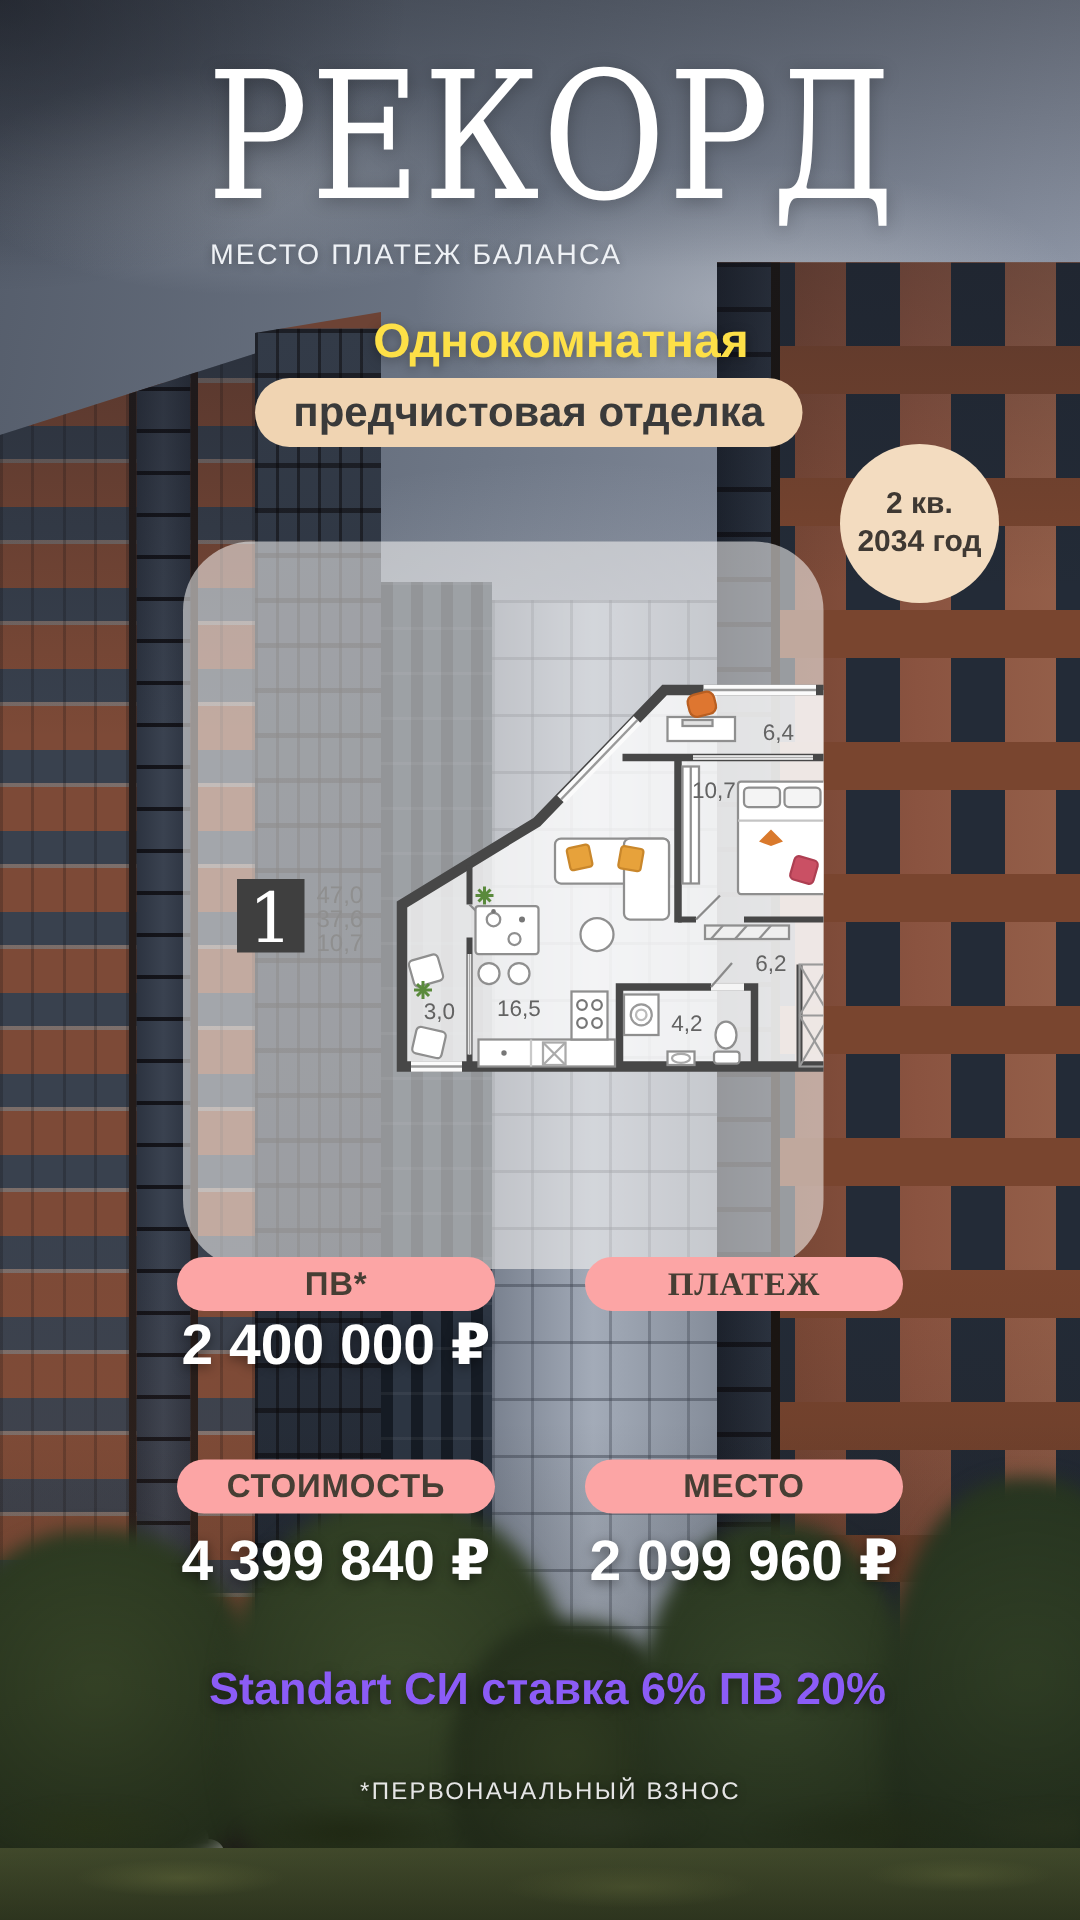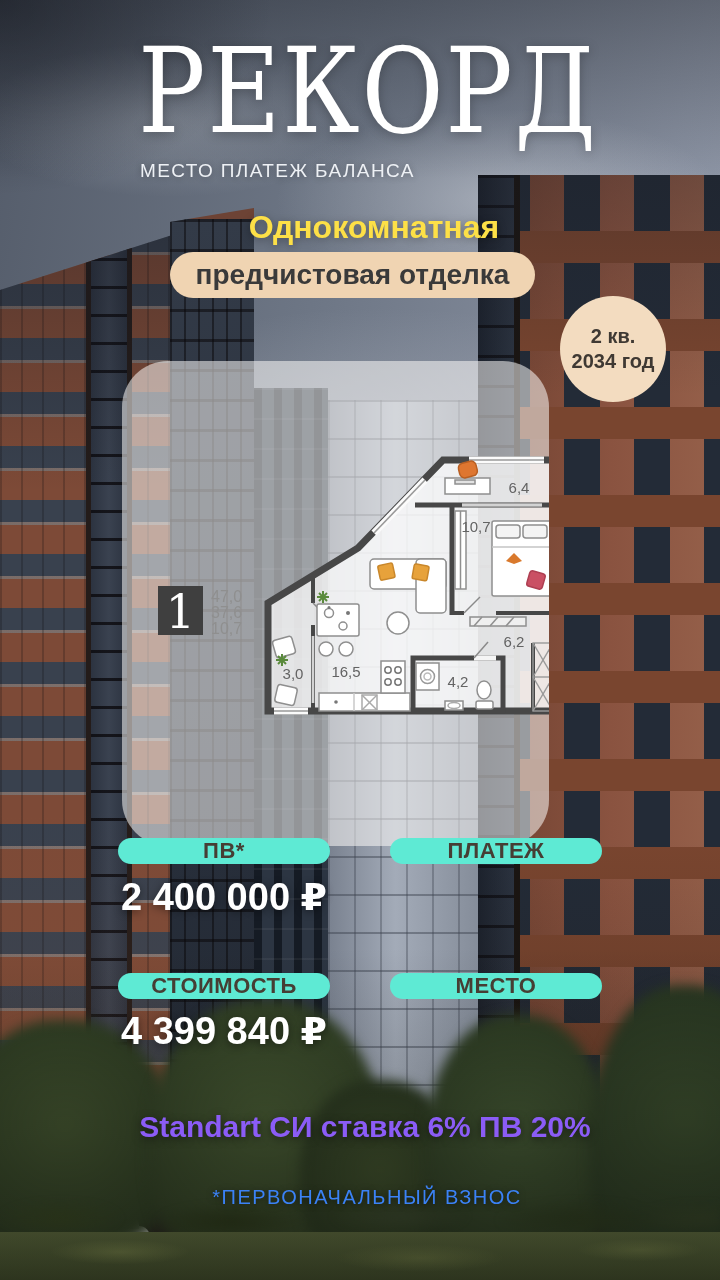"ПВ*" .price-badge { background: #5eead4 -> #fca5a5; height: 26px -> 36px }
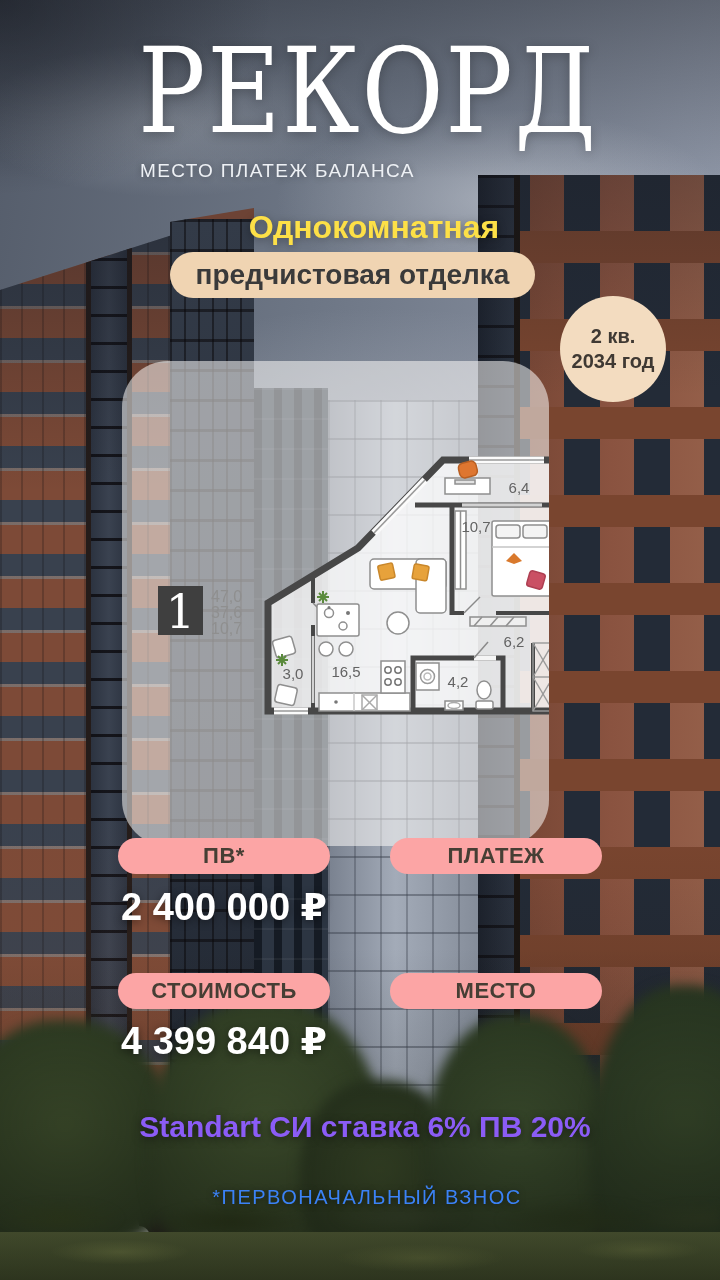"ПЛАТЕЖ" .p2 { font-family: none -> Liberation Serif, serif }
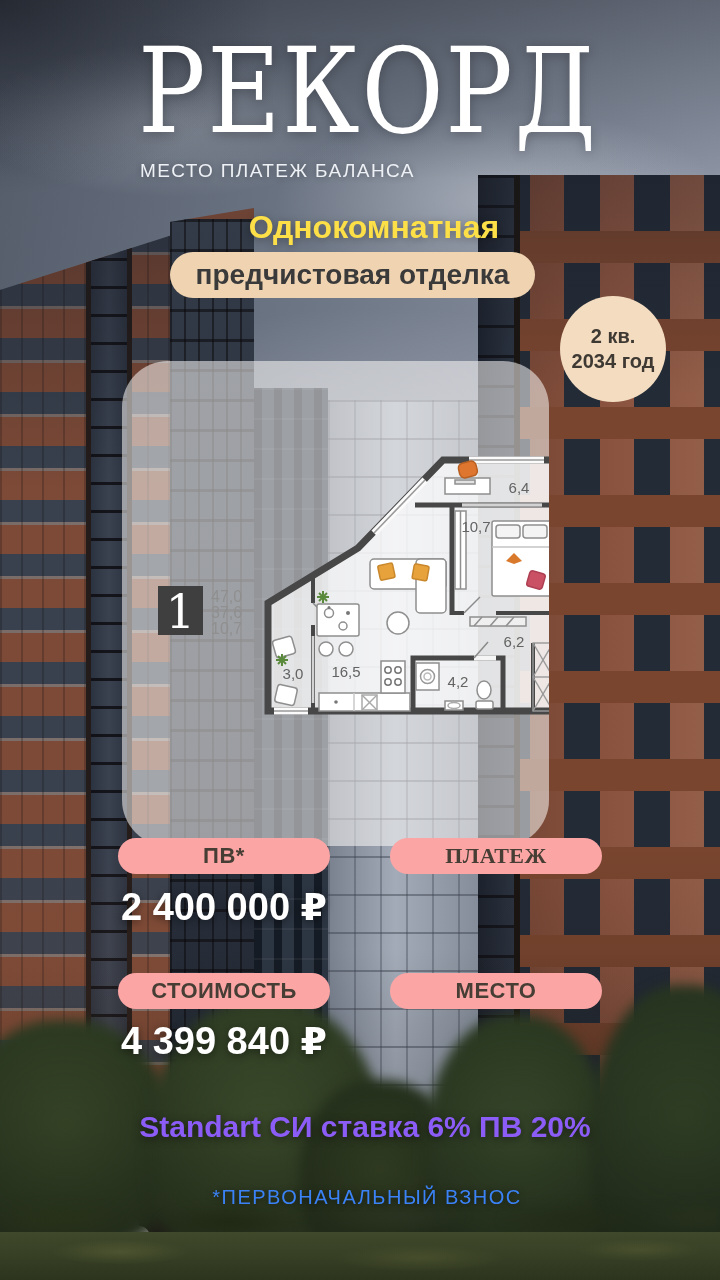"2 400 000 ₽" .price-value { margin-top: 10px -> none }
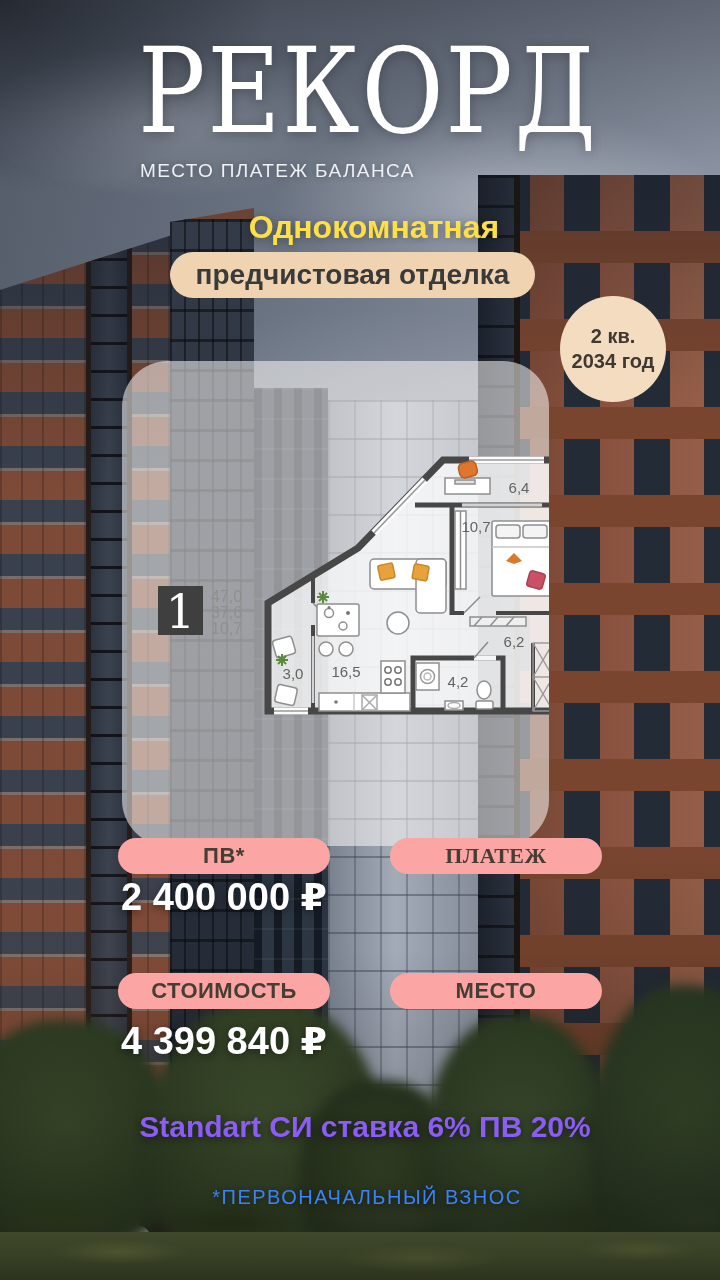"2 099 960 ₽" div.price-value { html: none -> <div>2 099 960 ₽</div> }
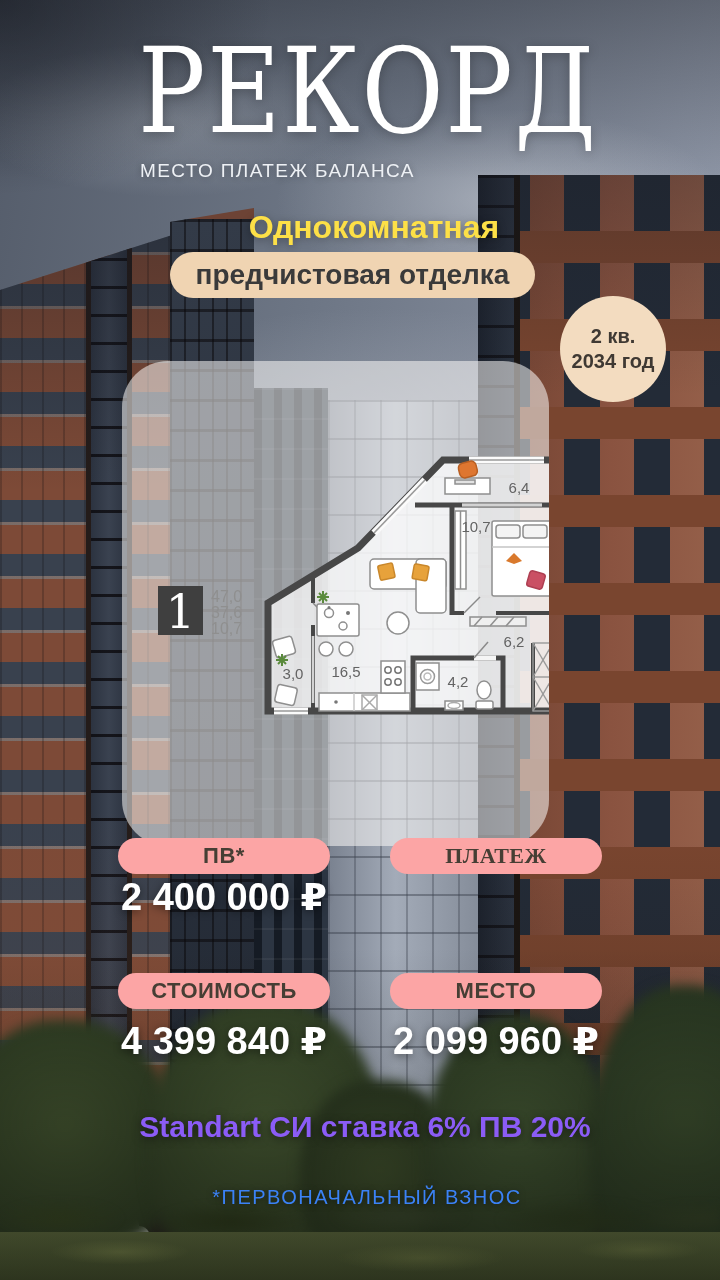"*ПЕРВОНАЧАЛЬНЫЙ ВЗНОС" .footnote { color: #3b82f6 -> #e5e5e5; font-size: 20px -> 16px }
